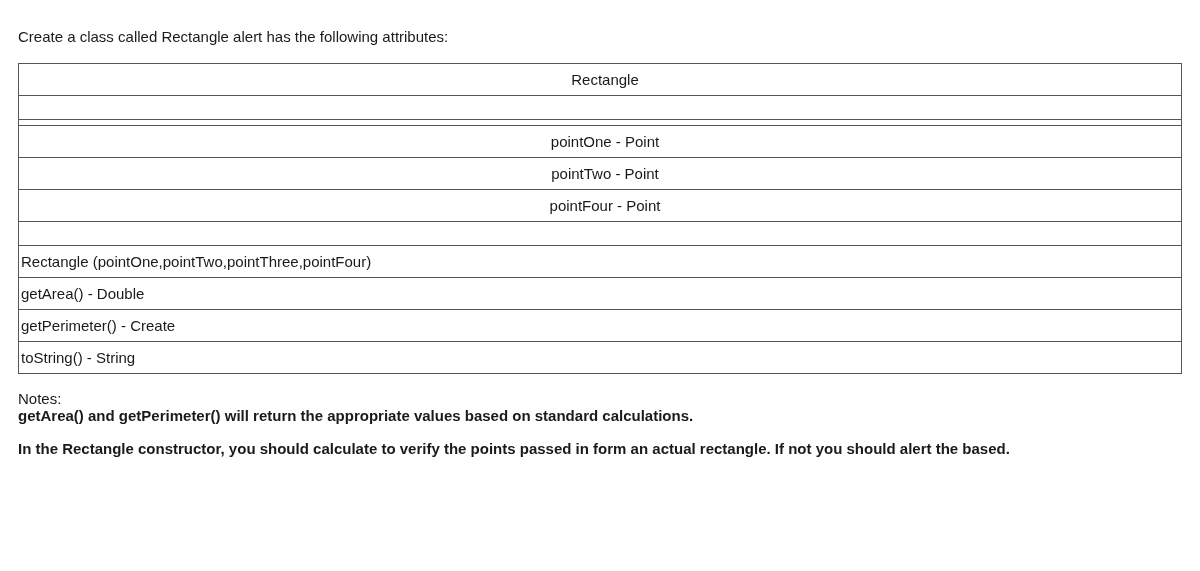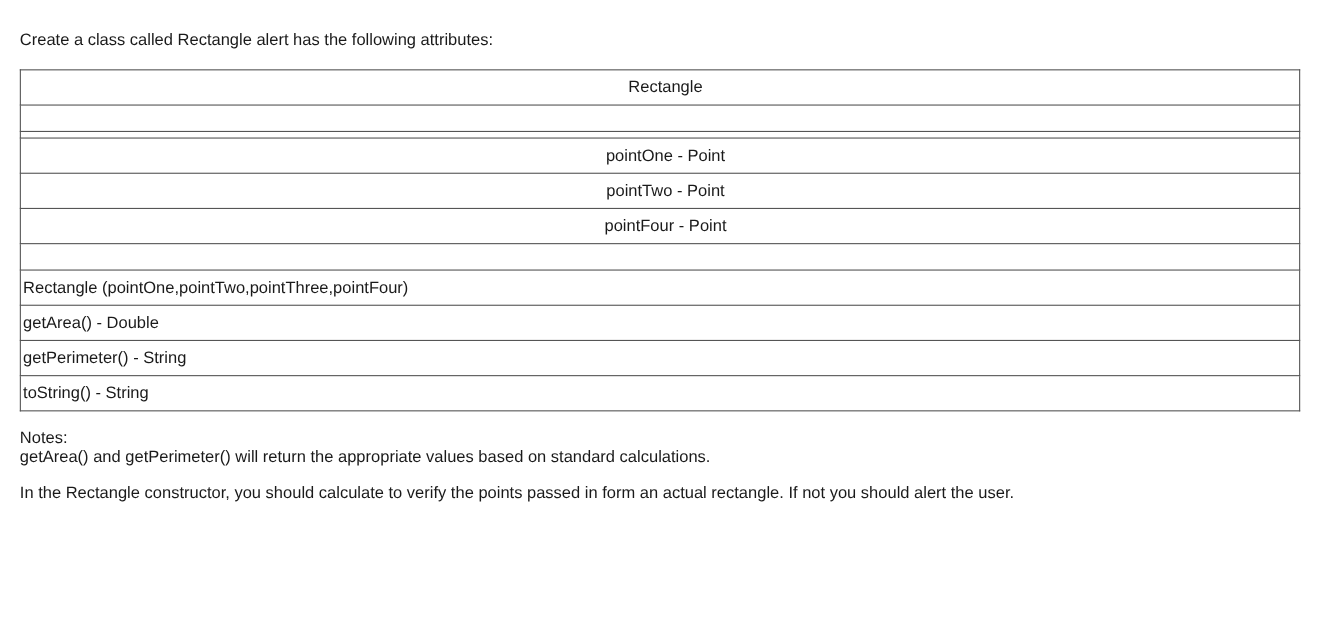"getPerimeter() - String" td.left { text: String -> Create }
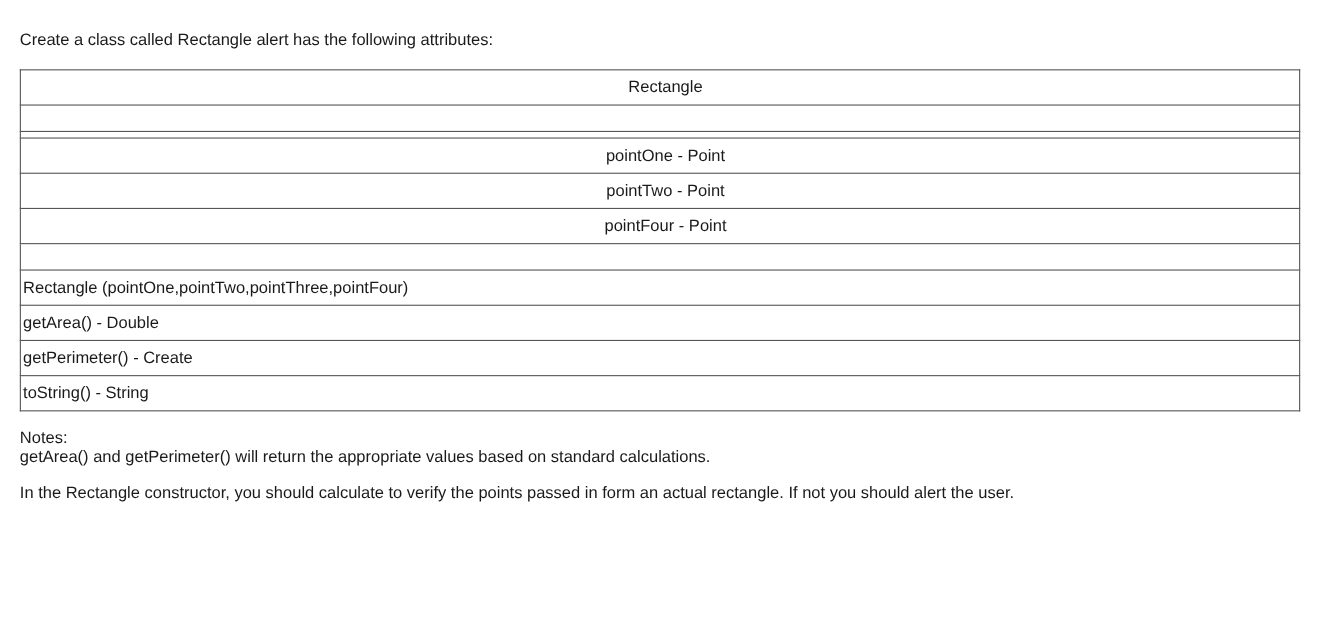"getArea() and getPerimeter() will return" .notes-line { font-weight: none -> bold }
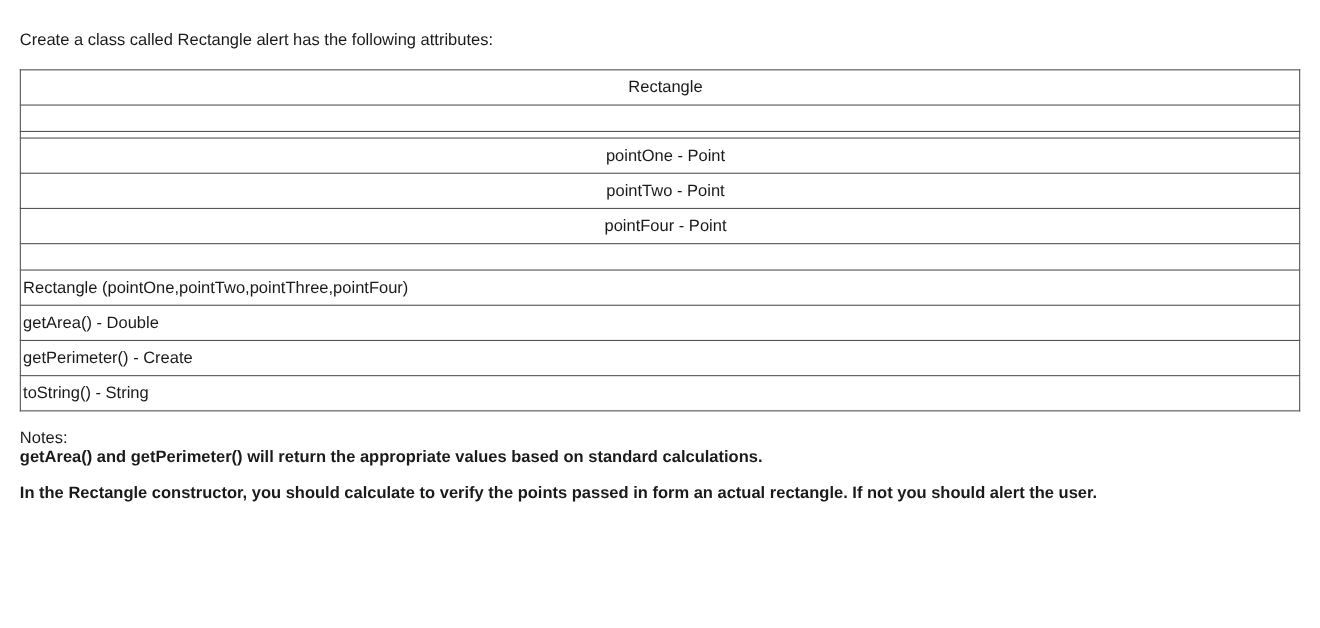"In the Rectangle constructor, you" p.notes-line { text: user -> based }
